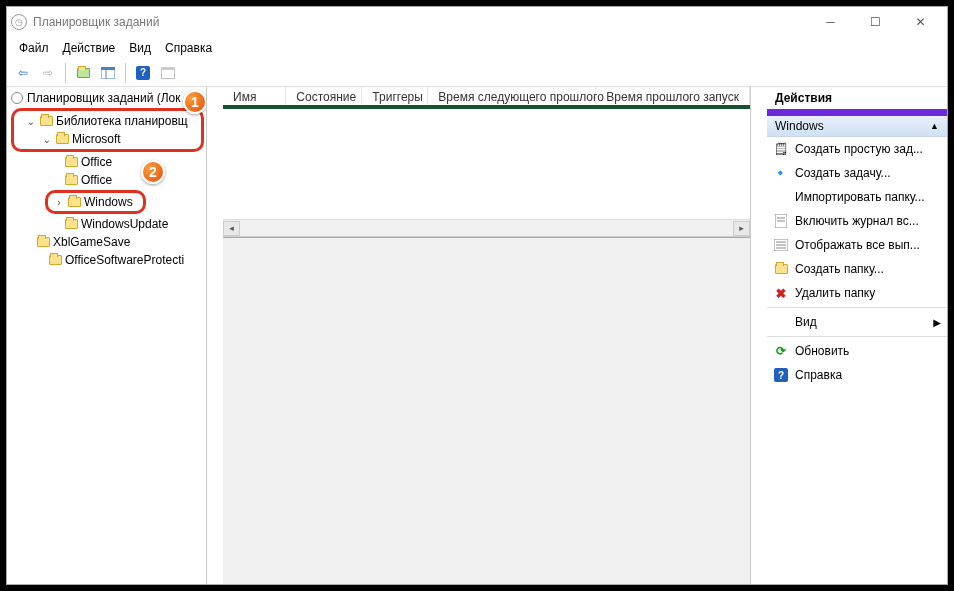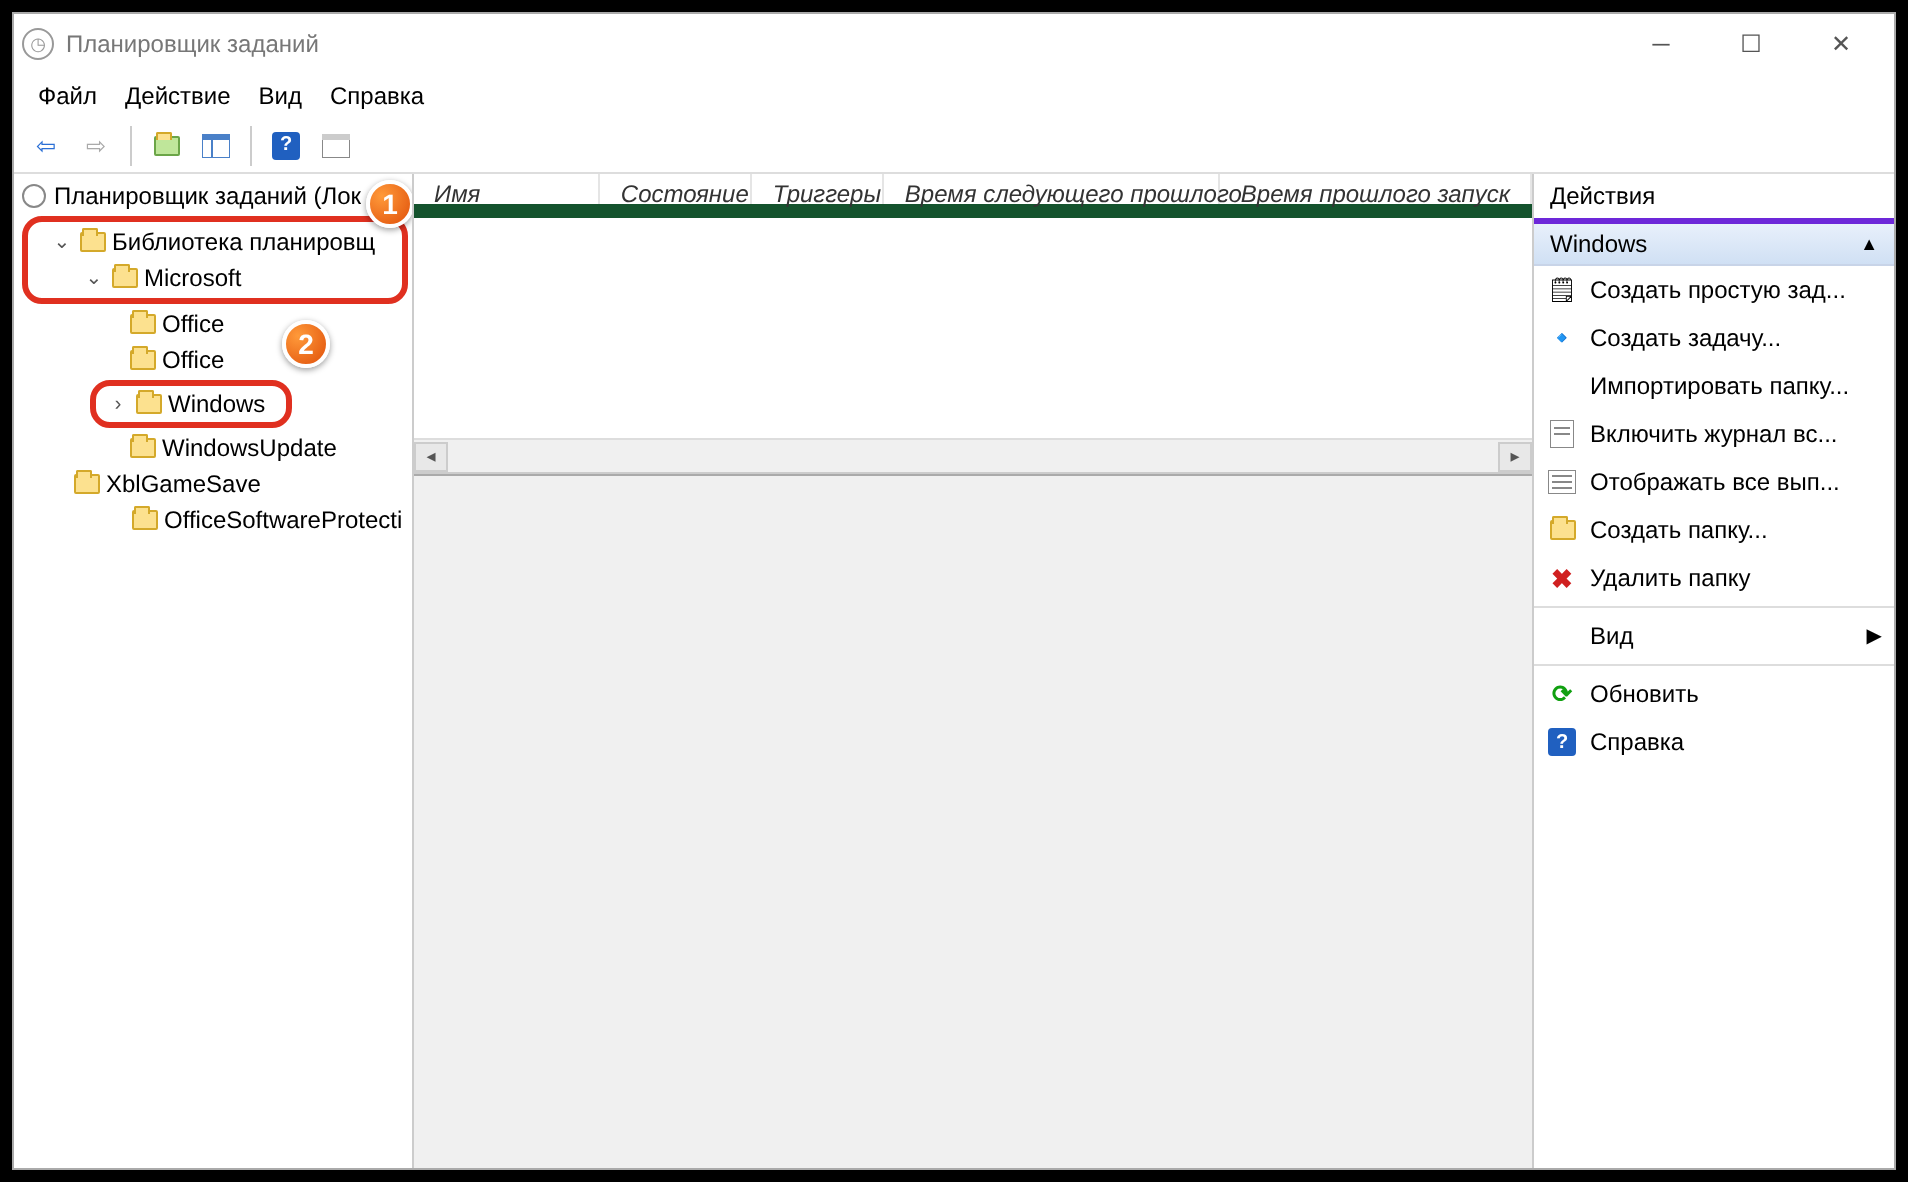"Планировщик заданий (Лок" .body { gap: none -> 16px }
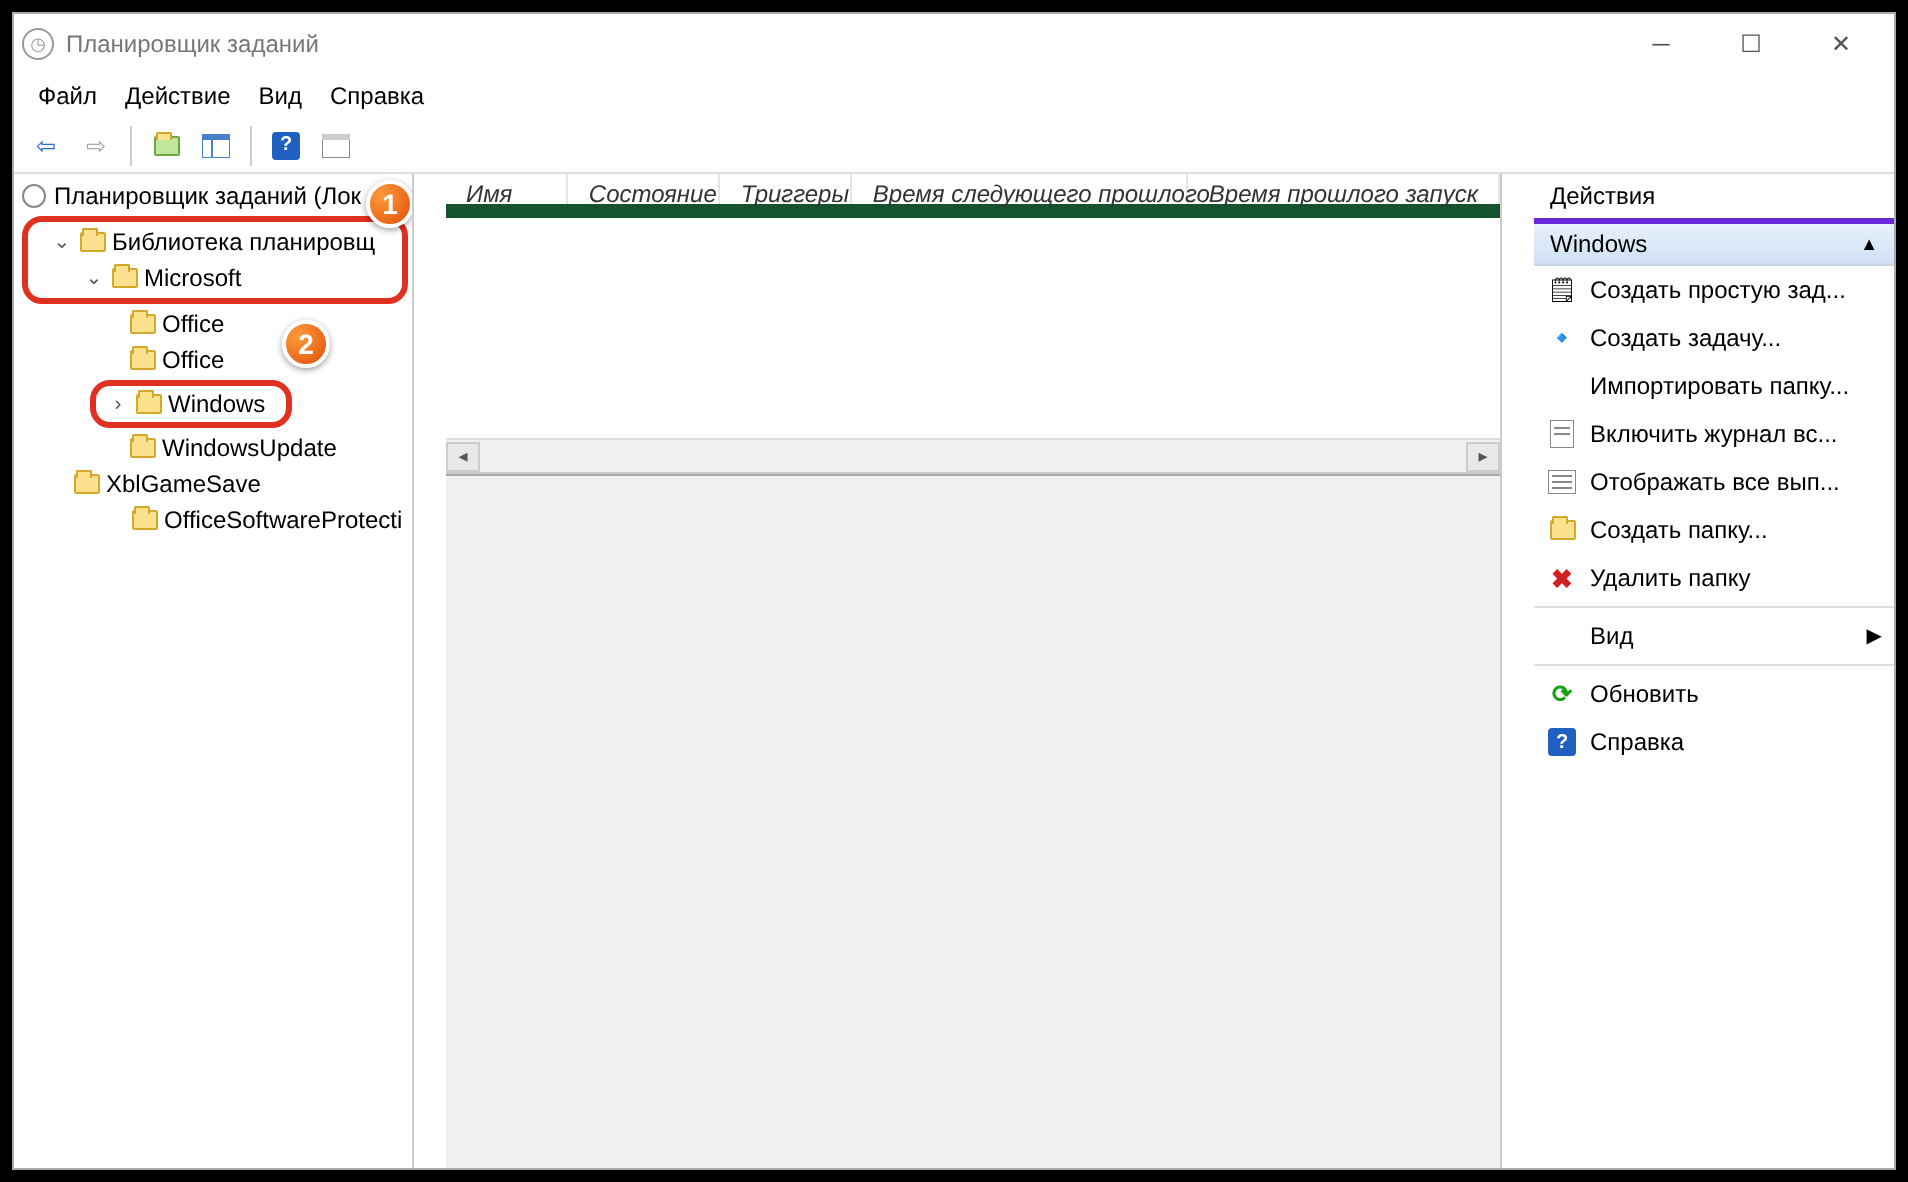"Имя" .gh-row { border-bottom: 7px solid #14532d -> 4px solid #14532d; font-style: italic -> none }
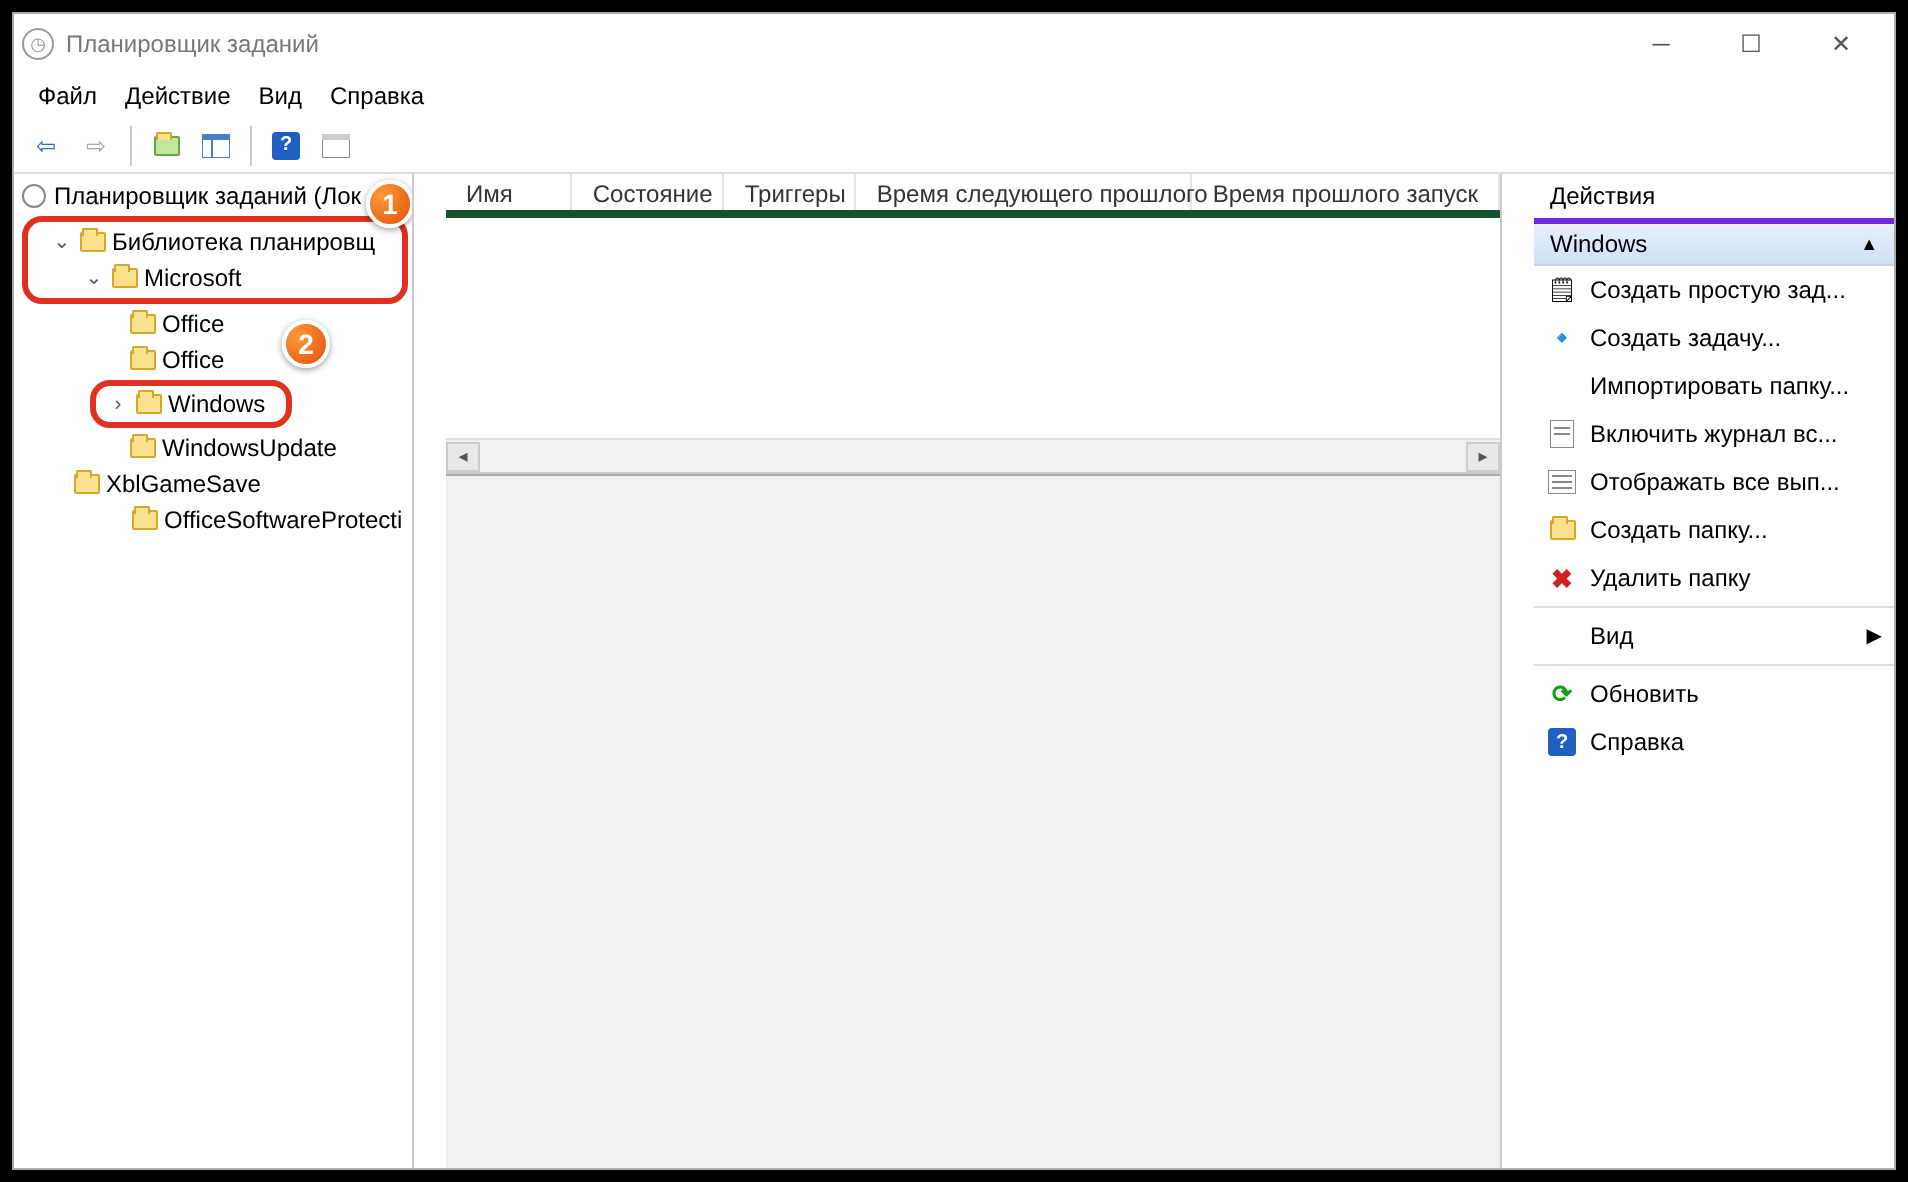"Действия" .ap-title { border-bottom: 3px solid #6d28d9 -> 7px solid #6d28d9; font-weight: 400 -> 700 }
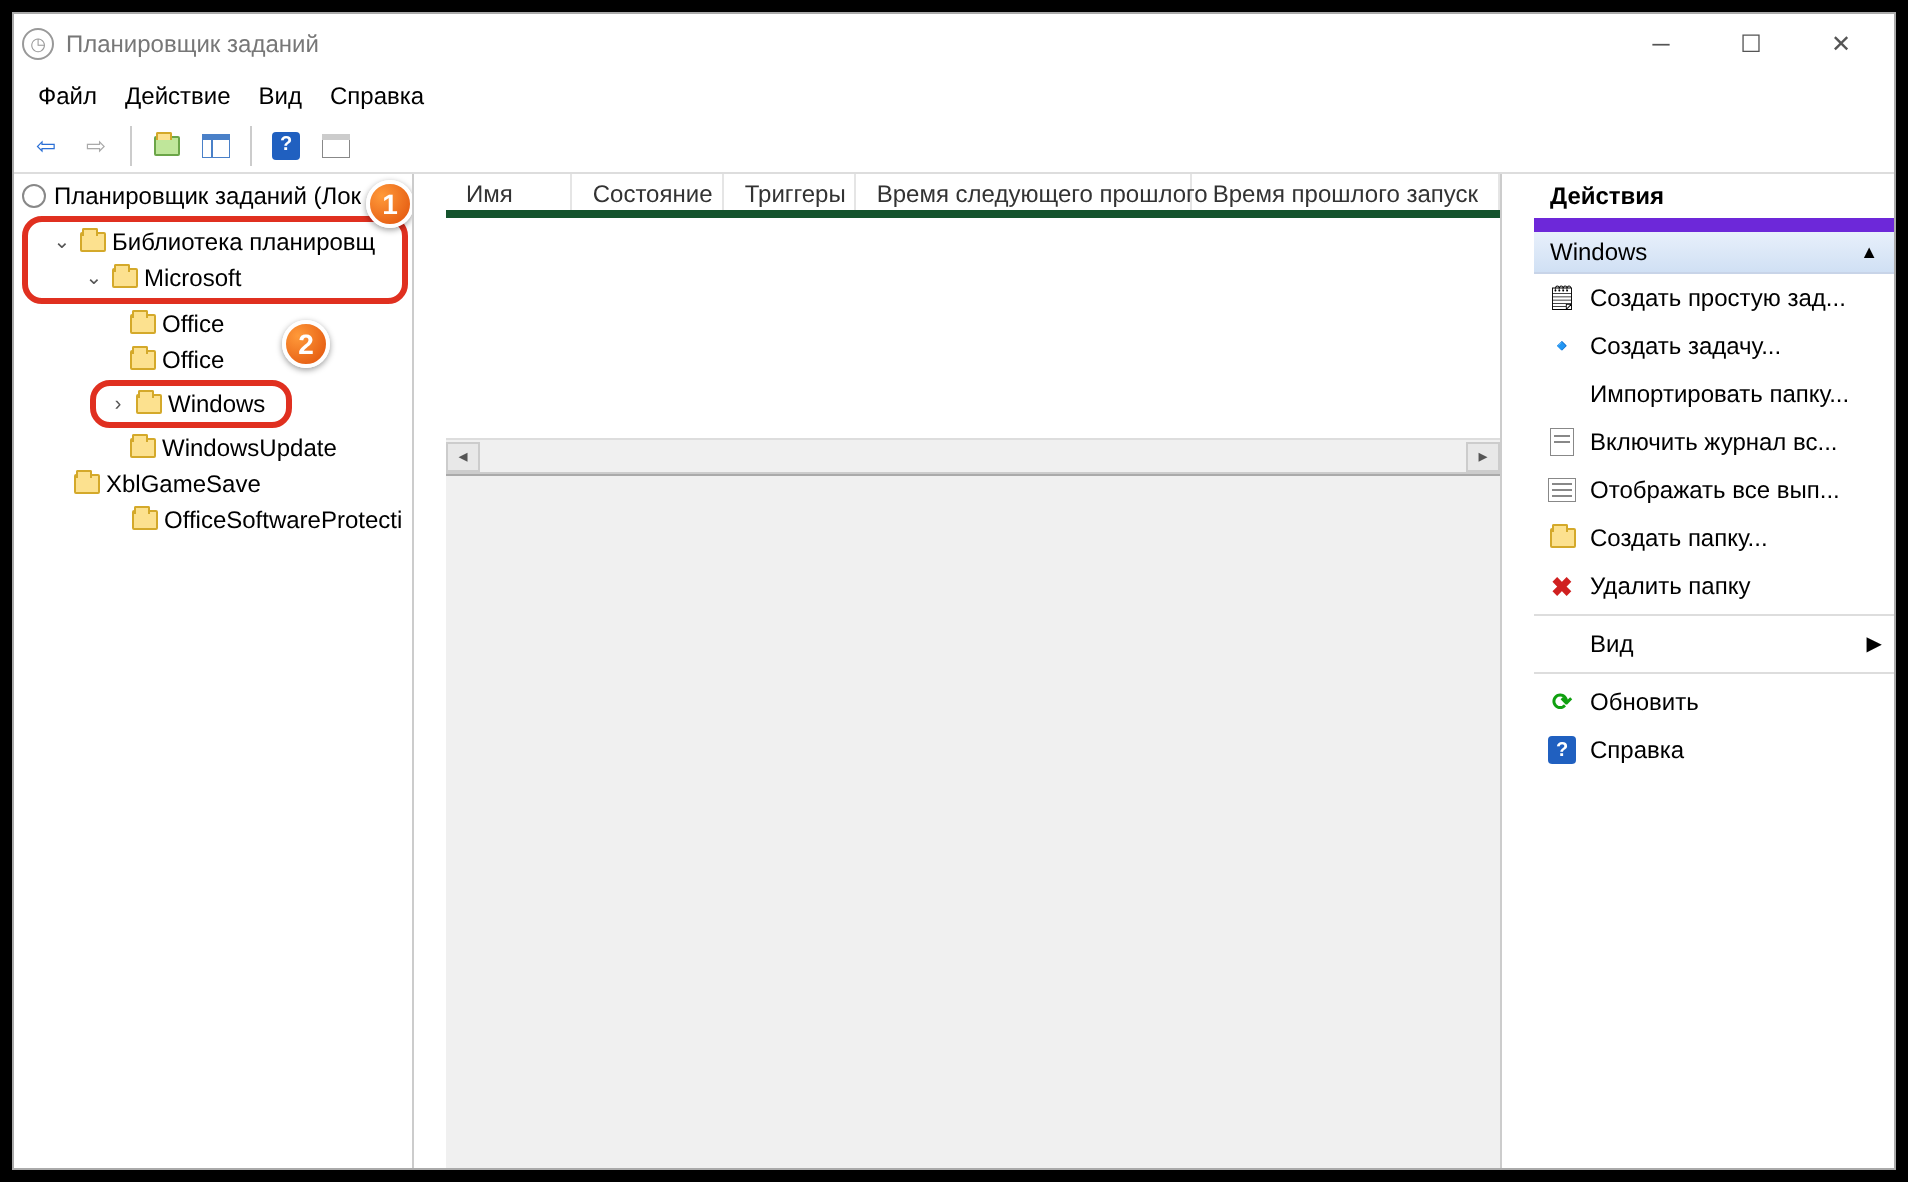"OfficeSoftwareProtecti" div.tree-node { padding-left: 57px -> 40px }
